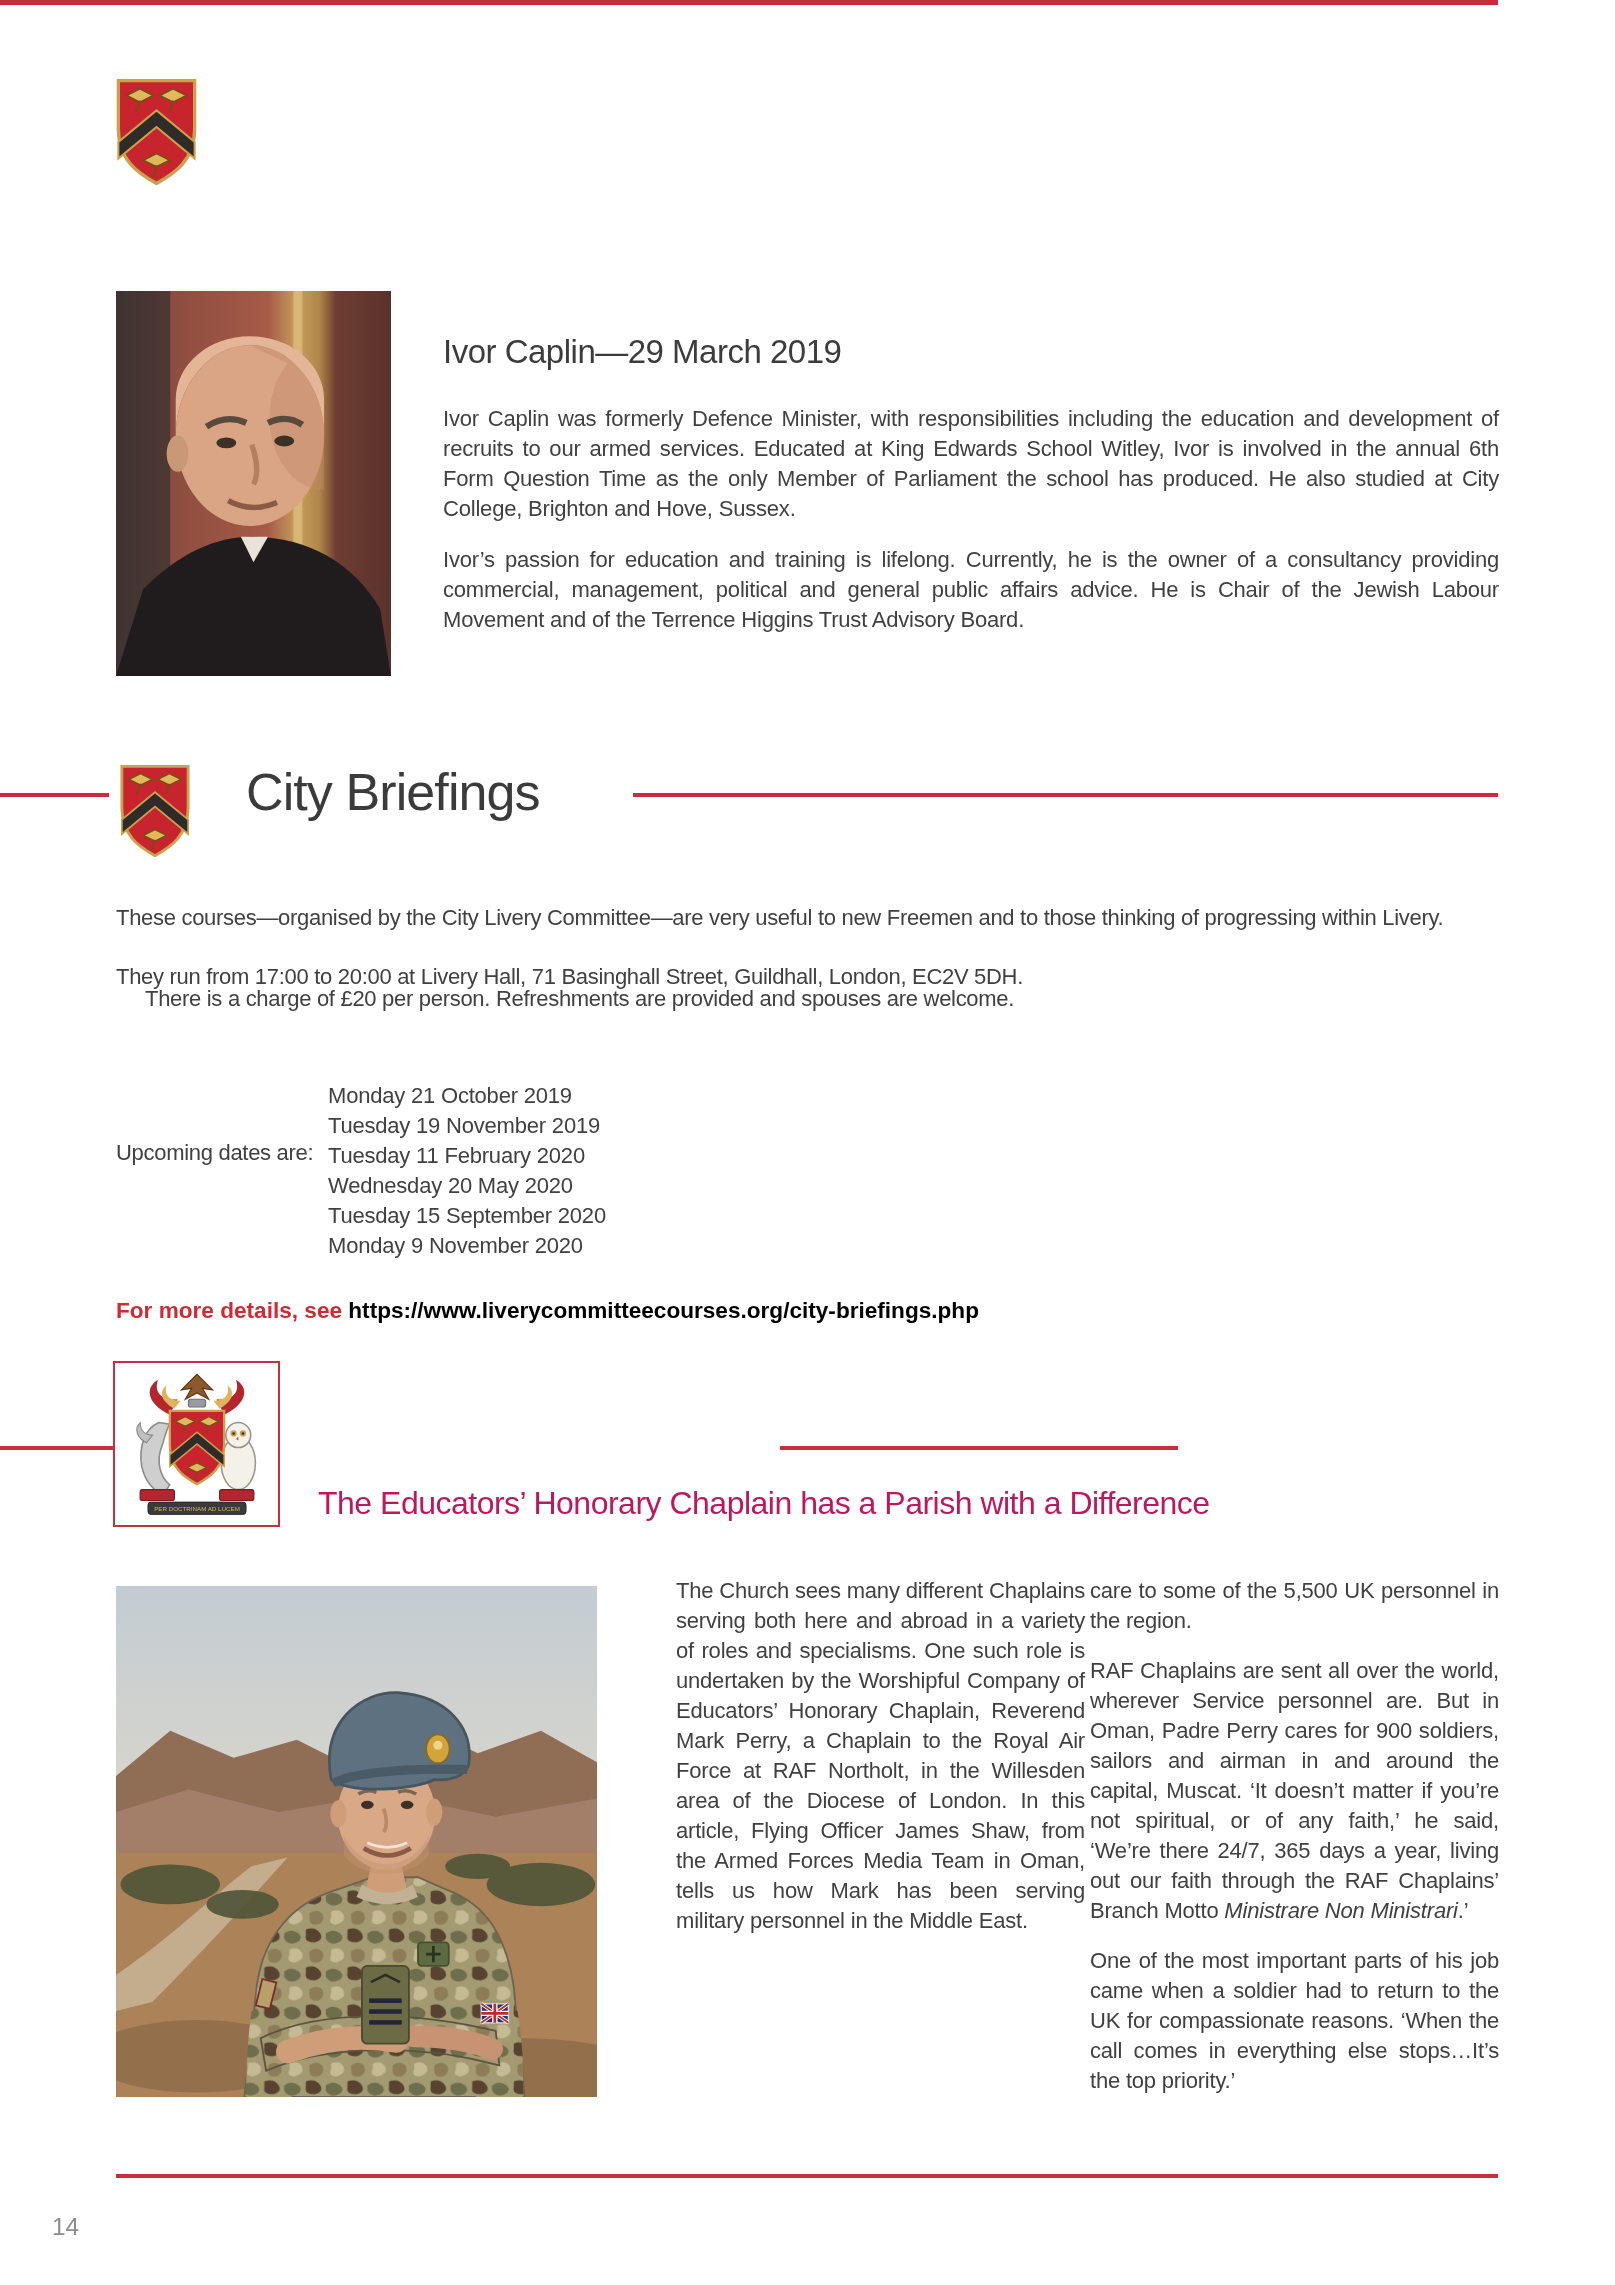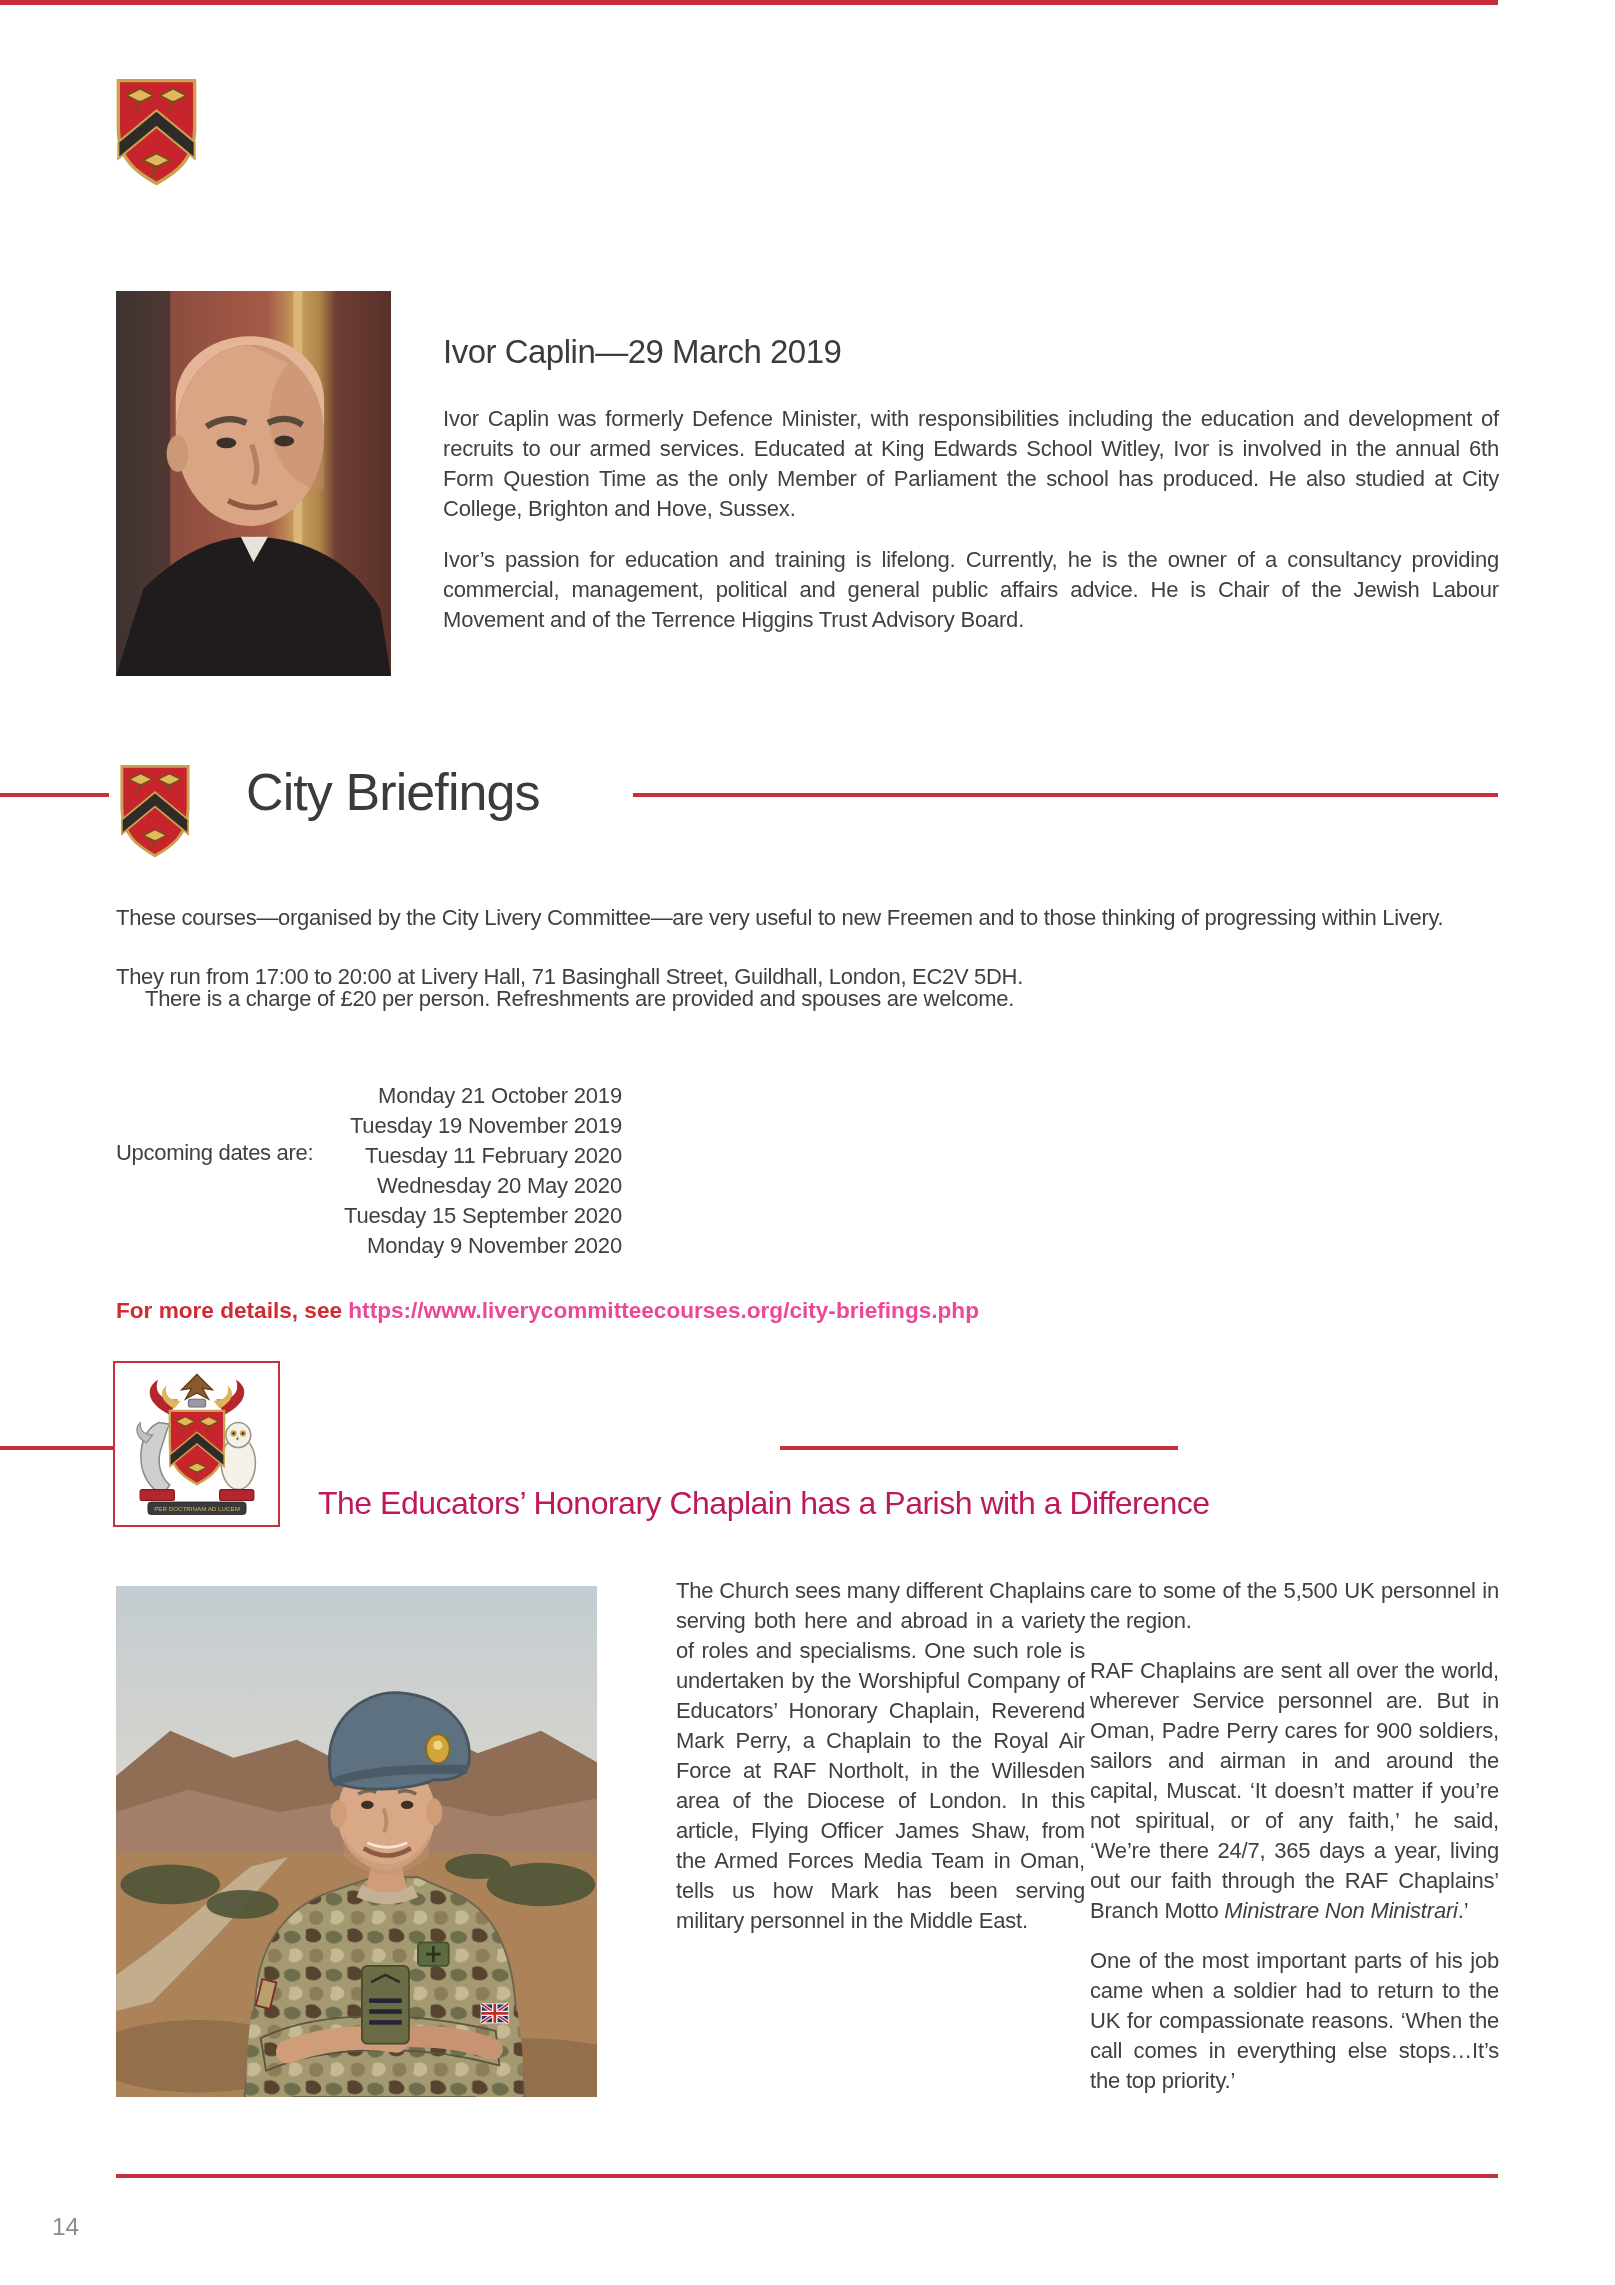"Monday 21 October 2019" div.abs { left: 344px -> 328px; text-align: right -> left }
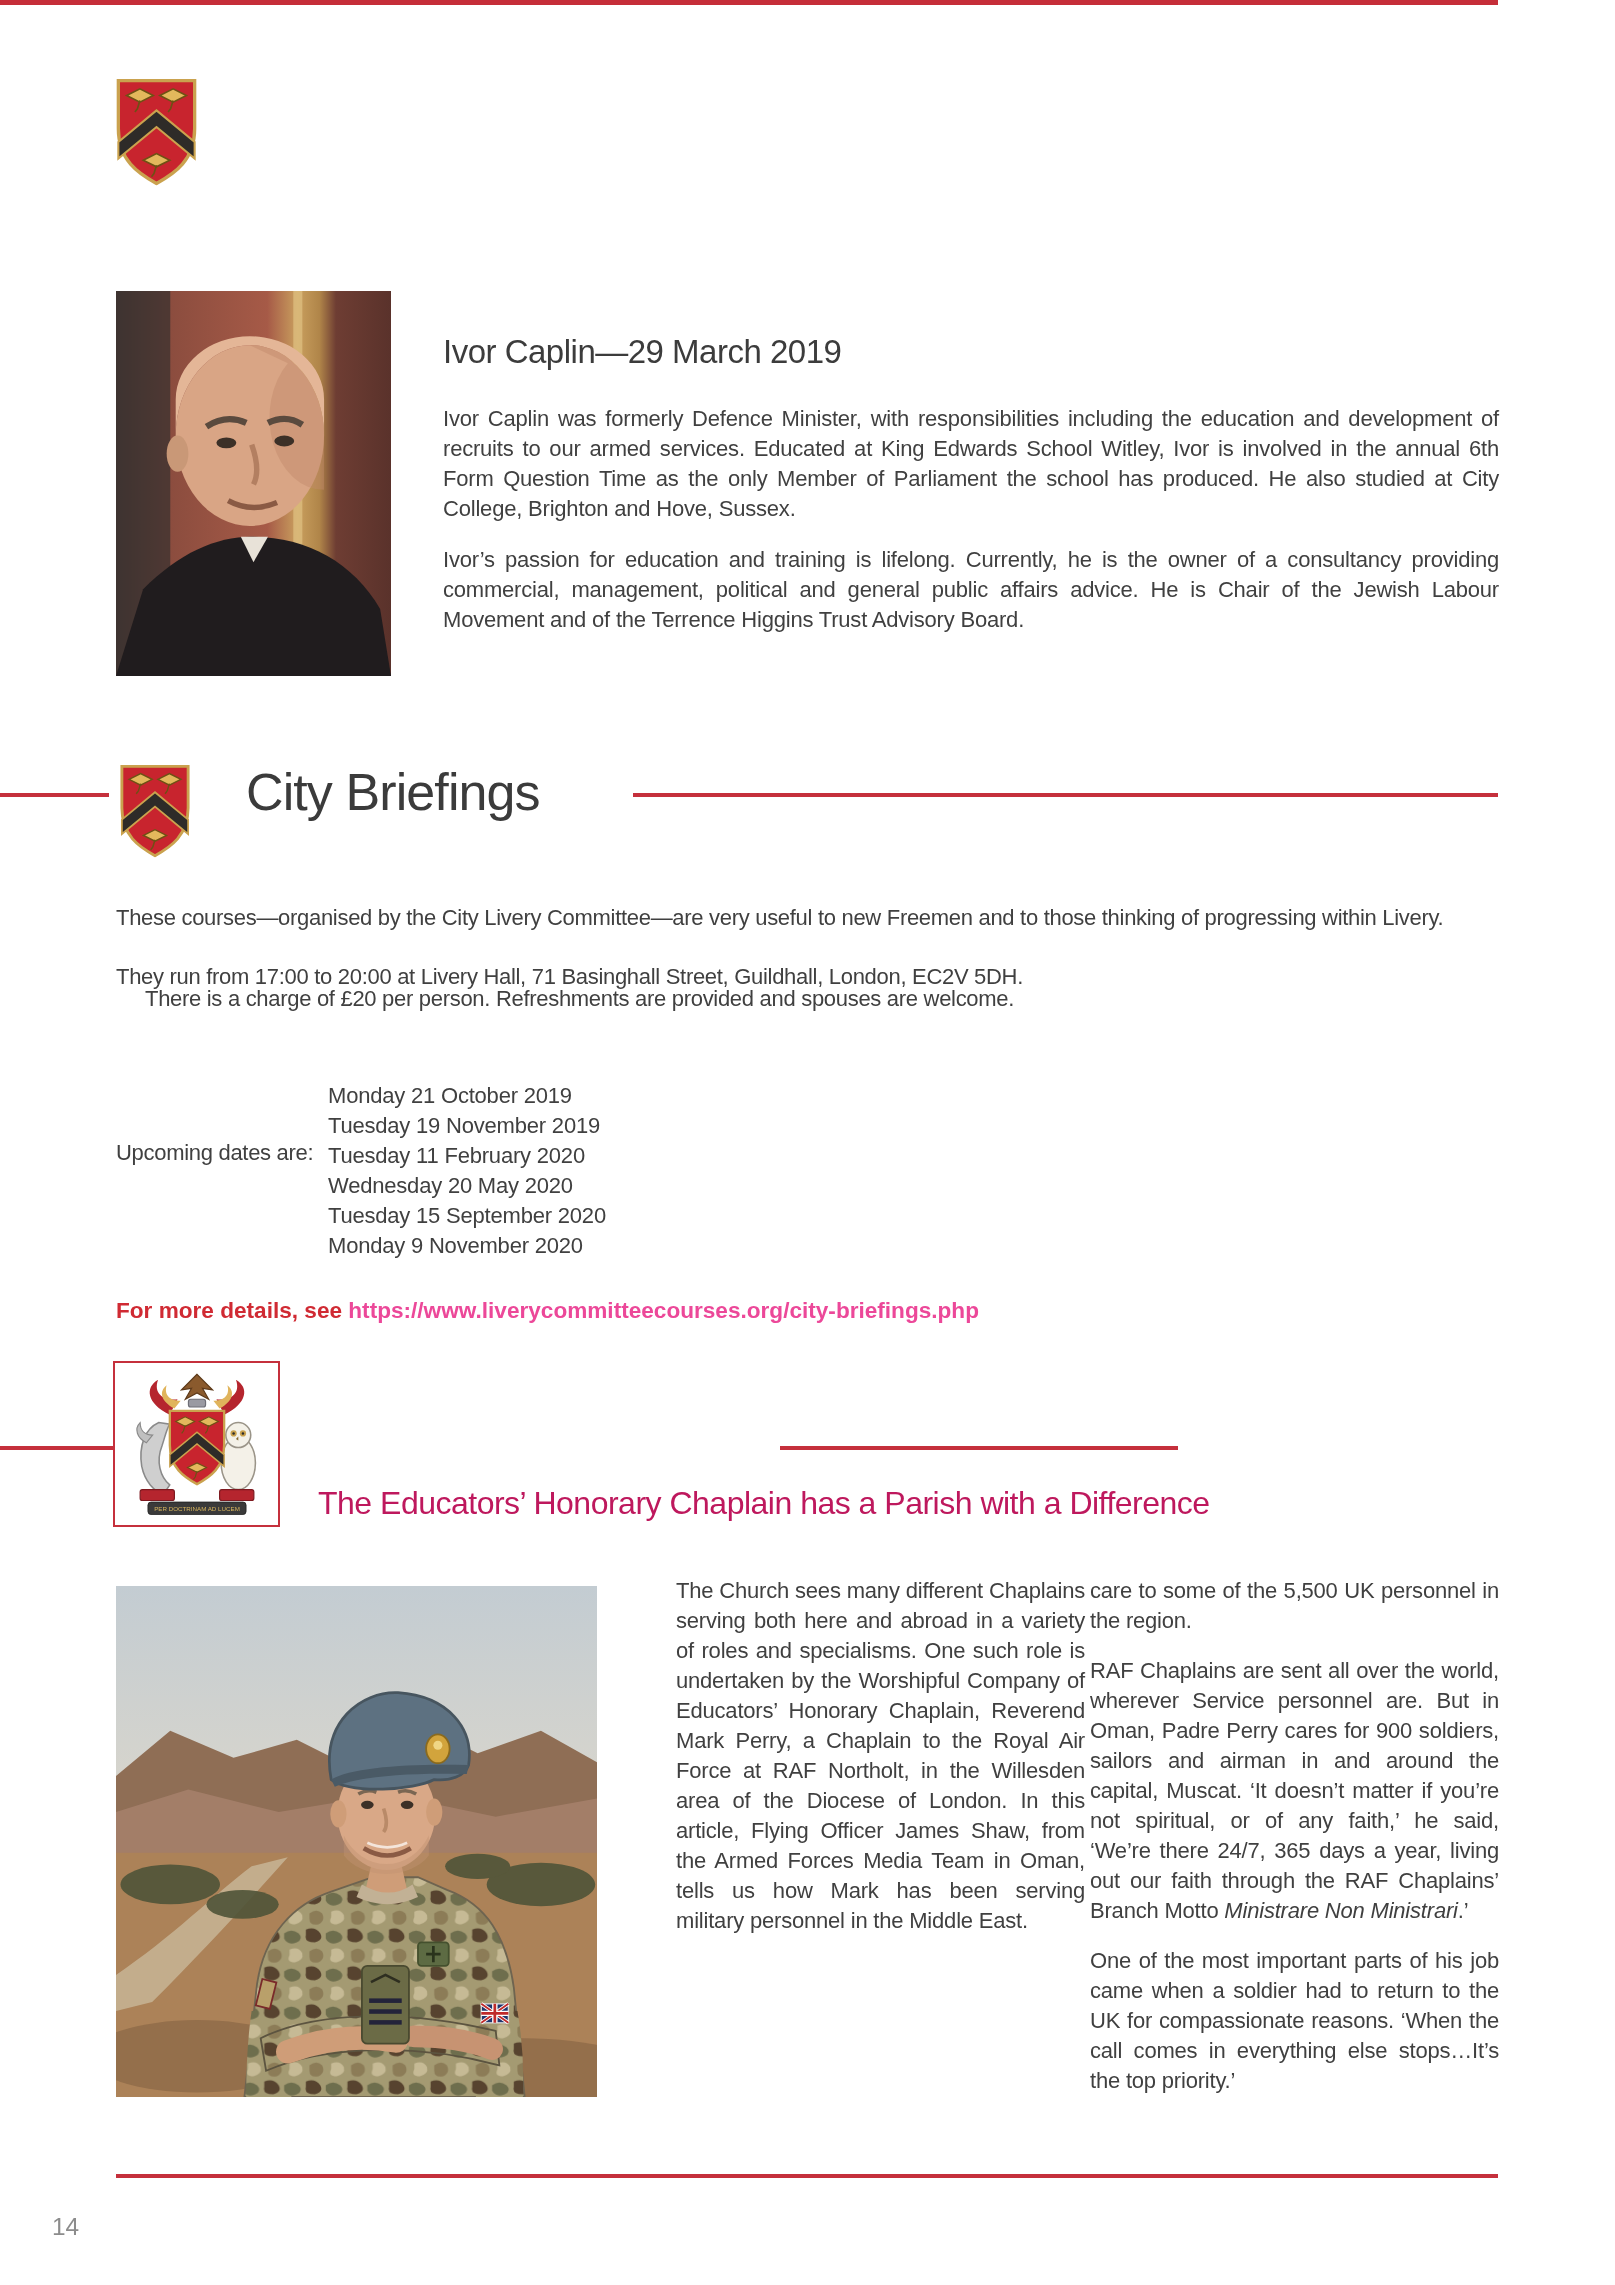"https://www.liverycommitteecourses.org/c" .more-details a.url { color: #ec4899 -> #000000 }
